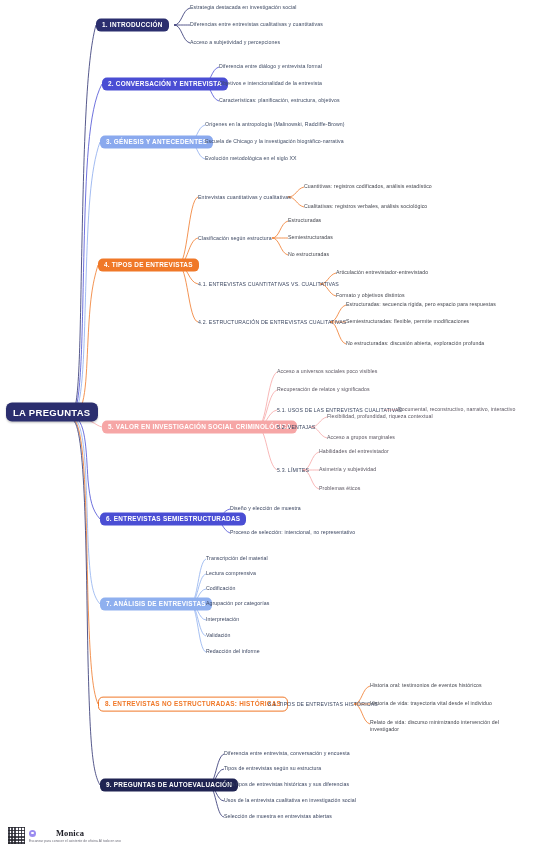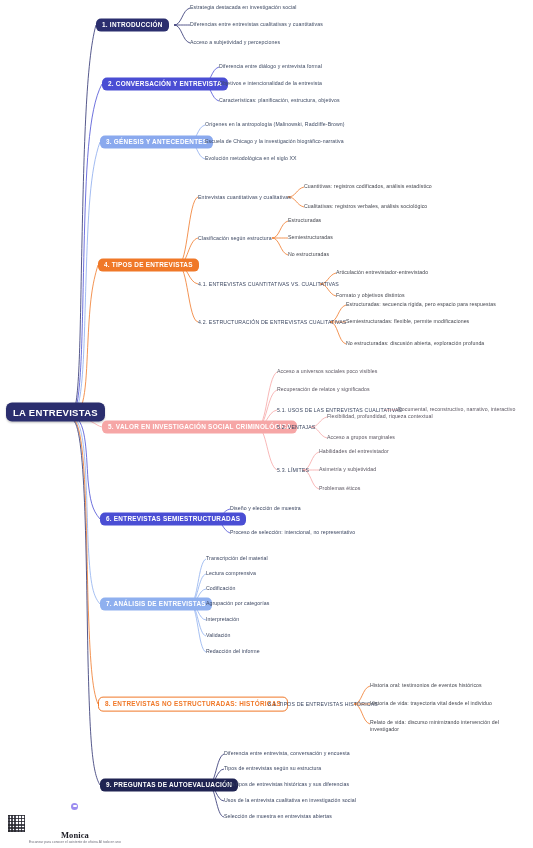"LA ENTREVISTAS" div.node { text: ENTREVISTAS -> PREGUNTAS }
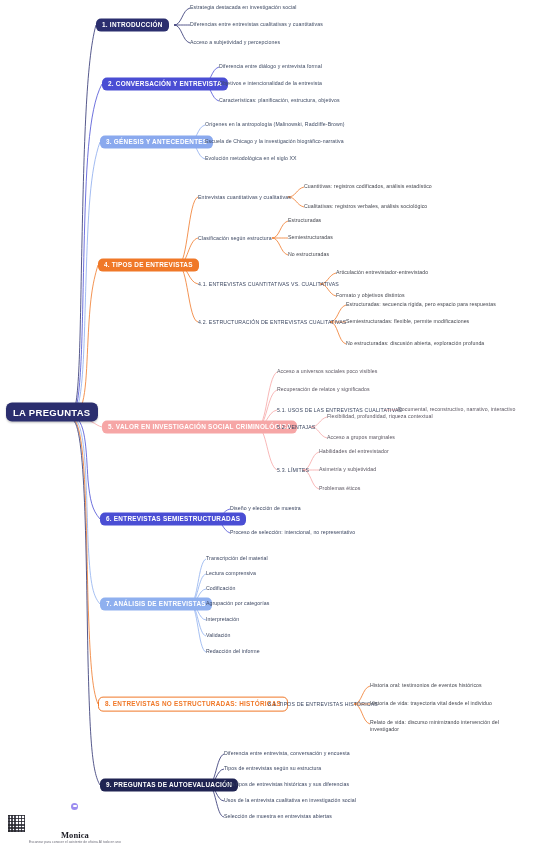"Monica" .wm-brand { flex-direction: column -> none }
